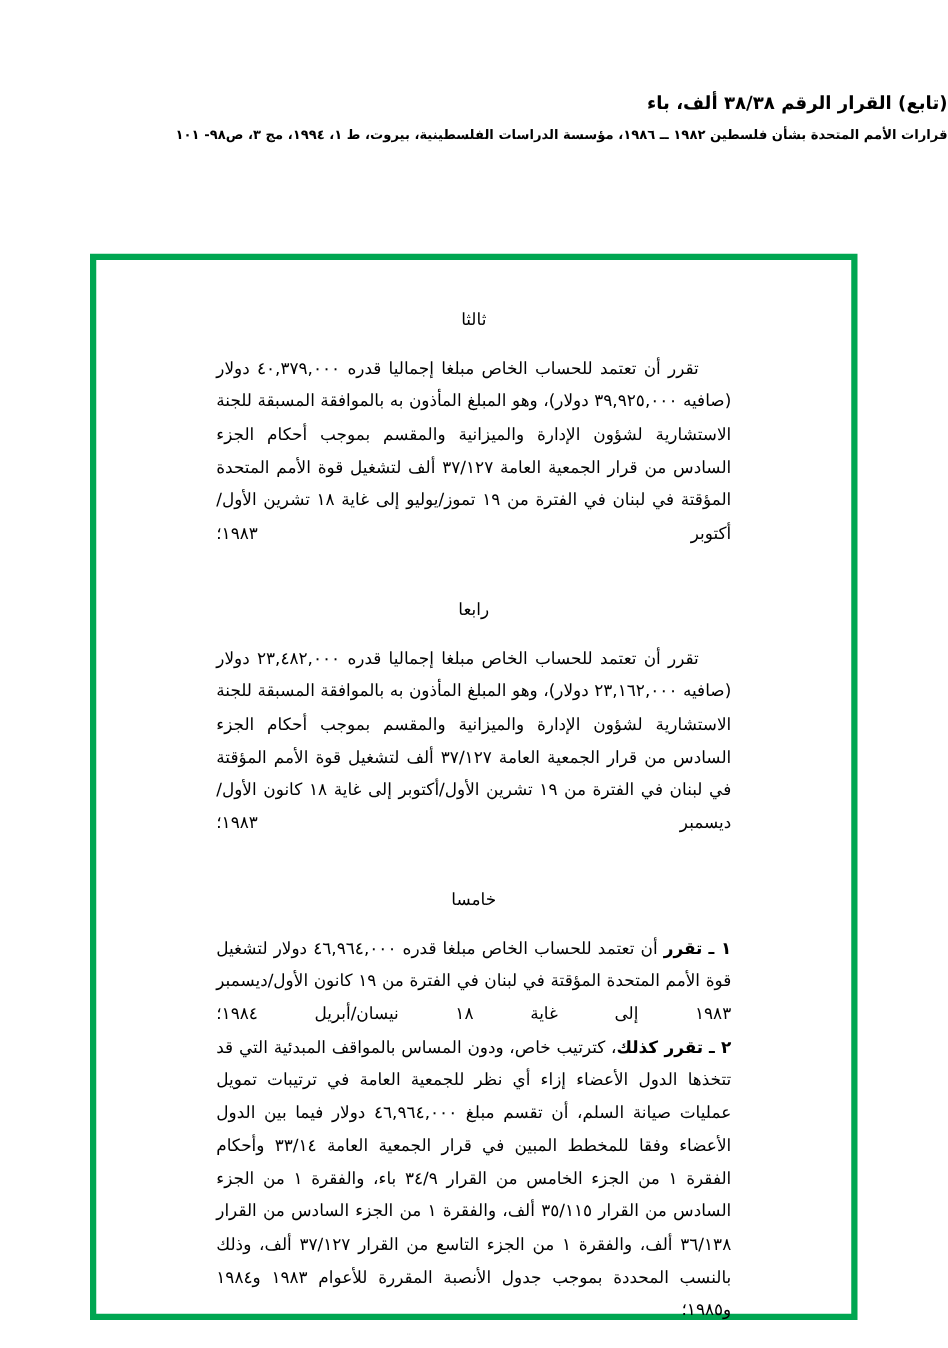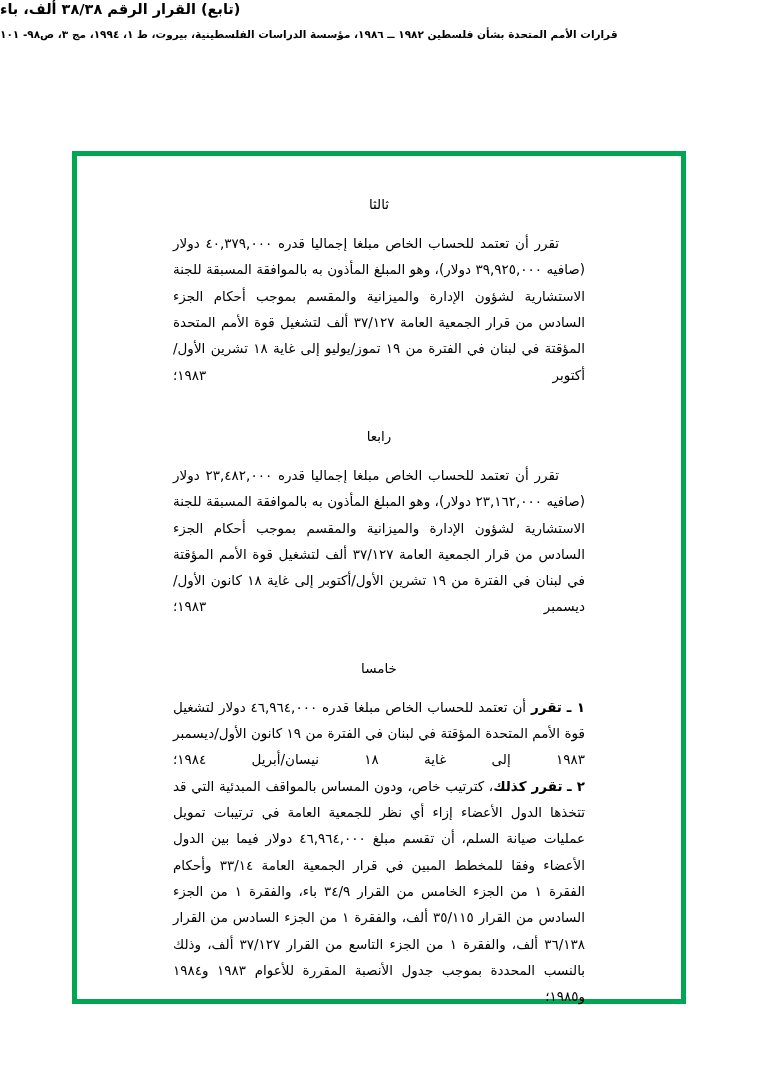"(تابع) القرار الرقم ٣٨/٣٨ ألف،" .header { margin-top: none -> 74px; text-align: left -> right }
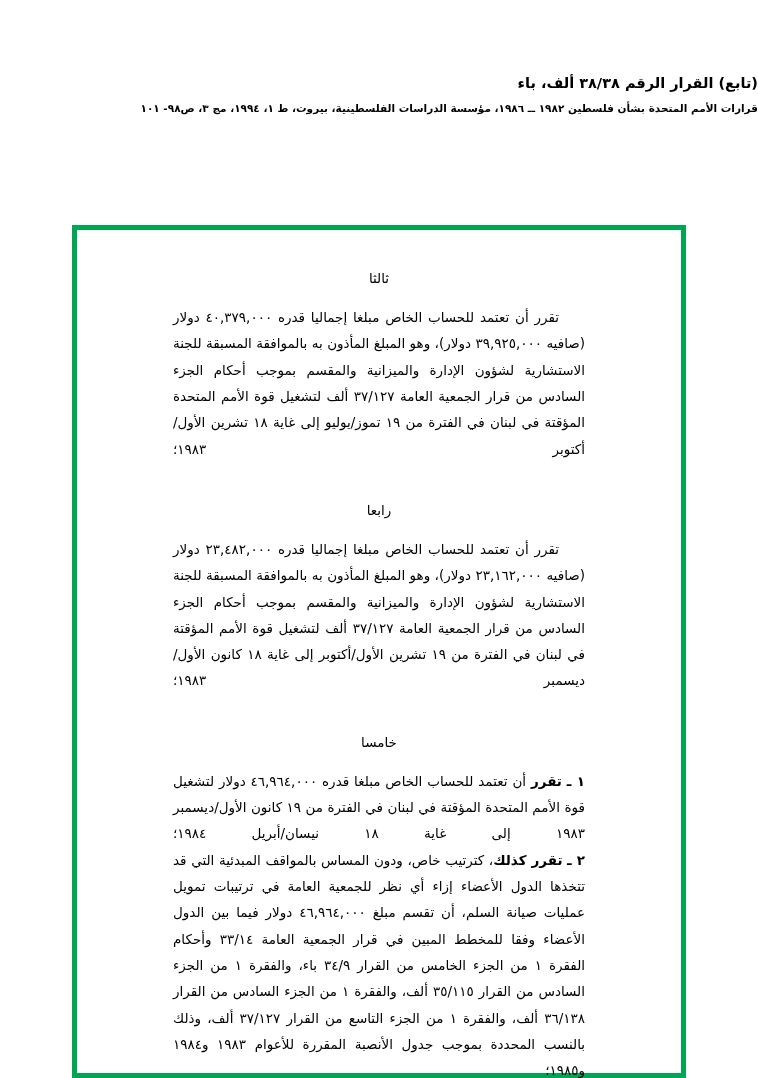"ثالثا" .frame { top: 151px -> 129px }
